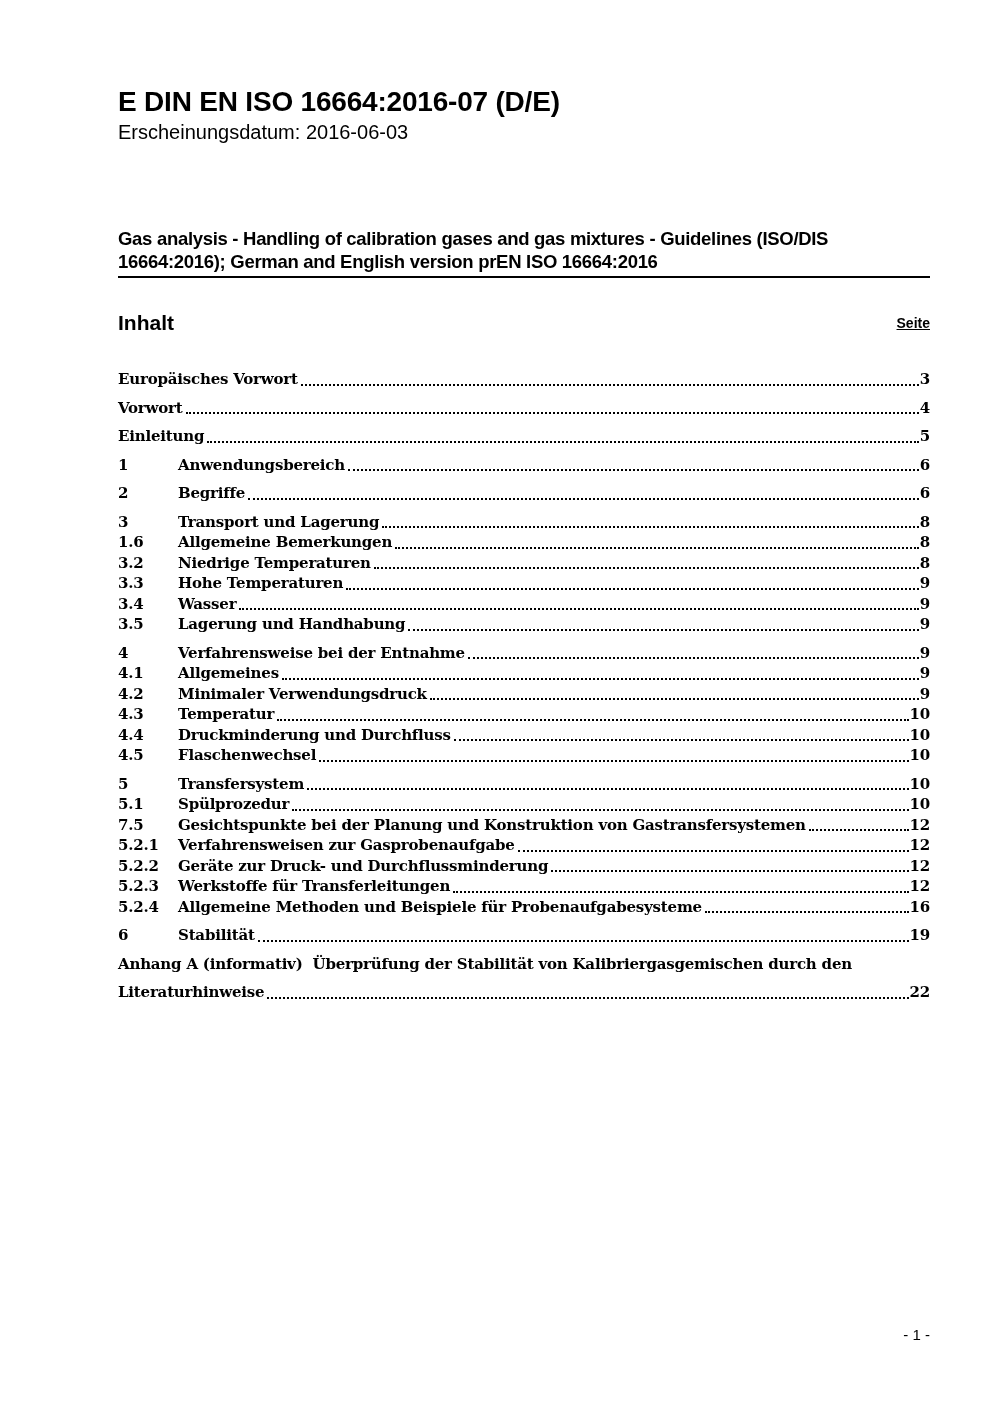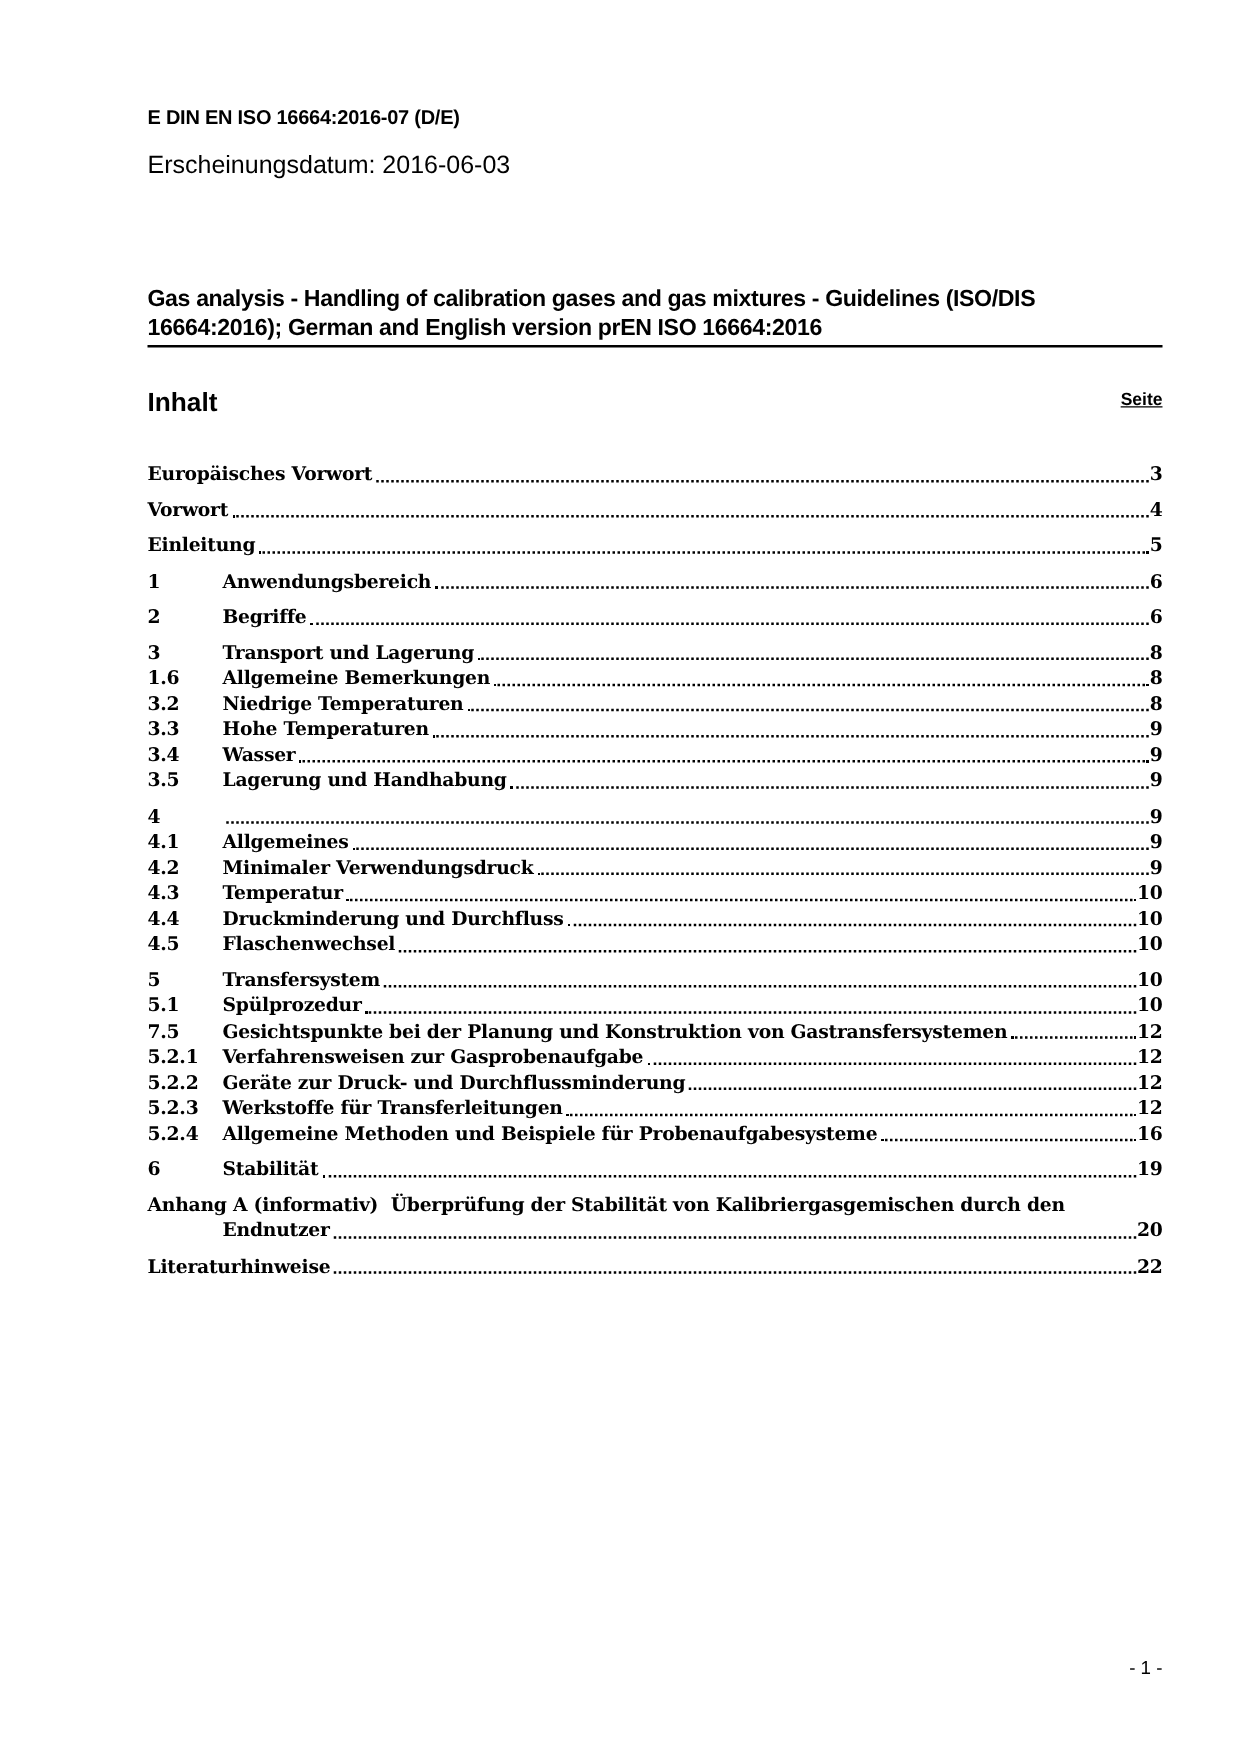"E DIN EN ISO 16664:2016-07" .doc-number { font-size: 16px -> 28px }
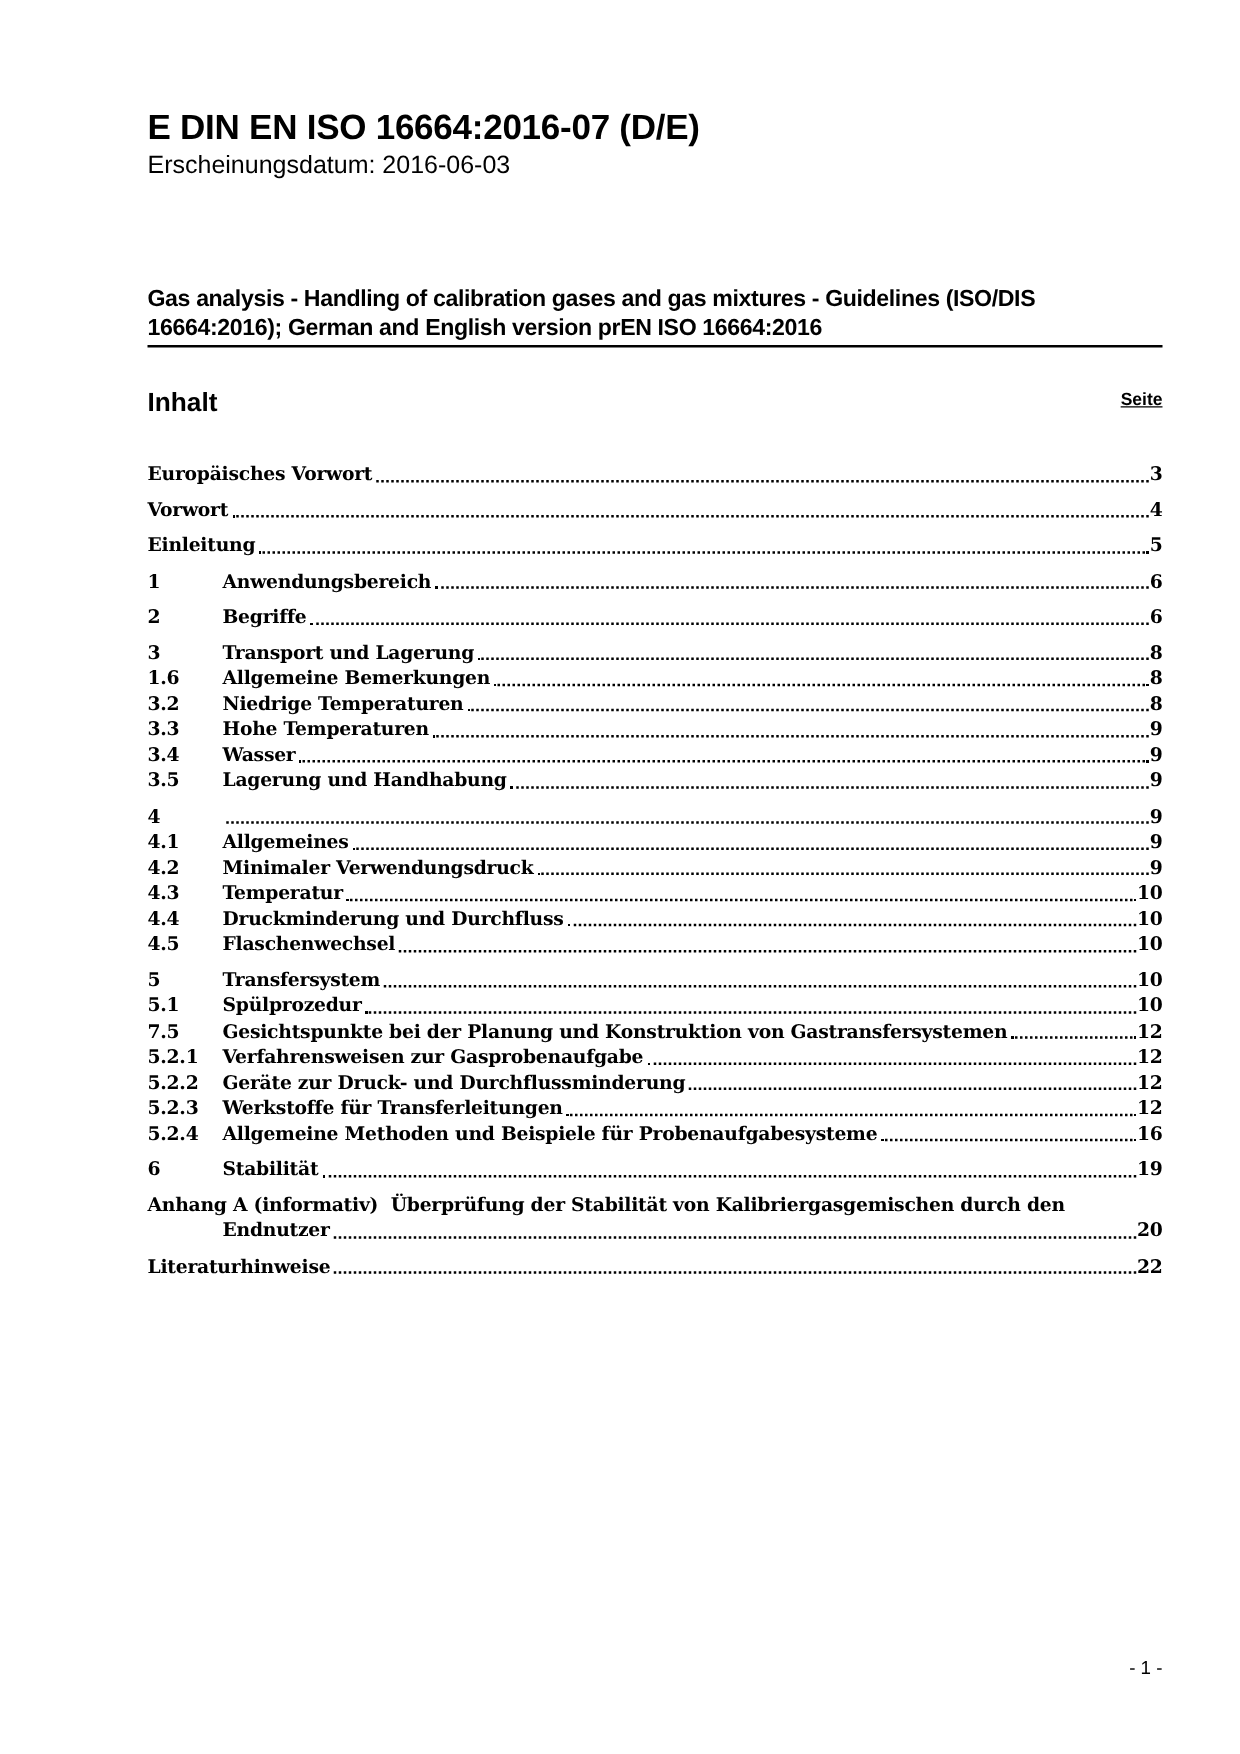"Inhalt" .toc-head { align-items: flex-start -> center }
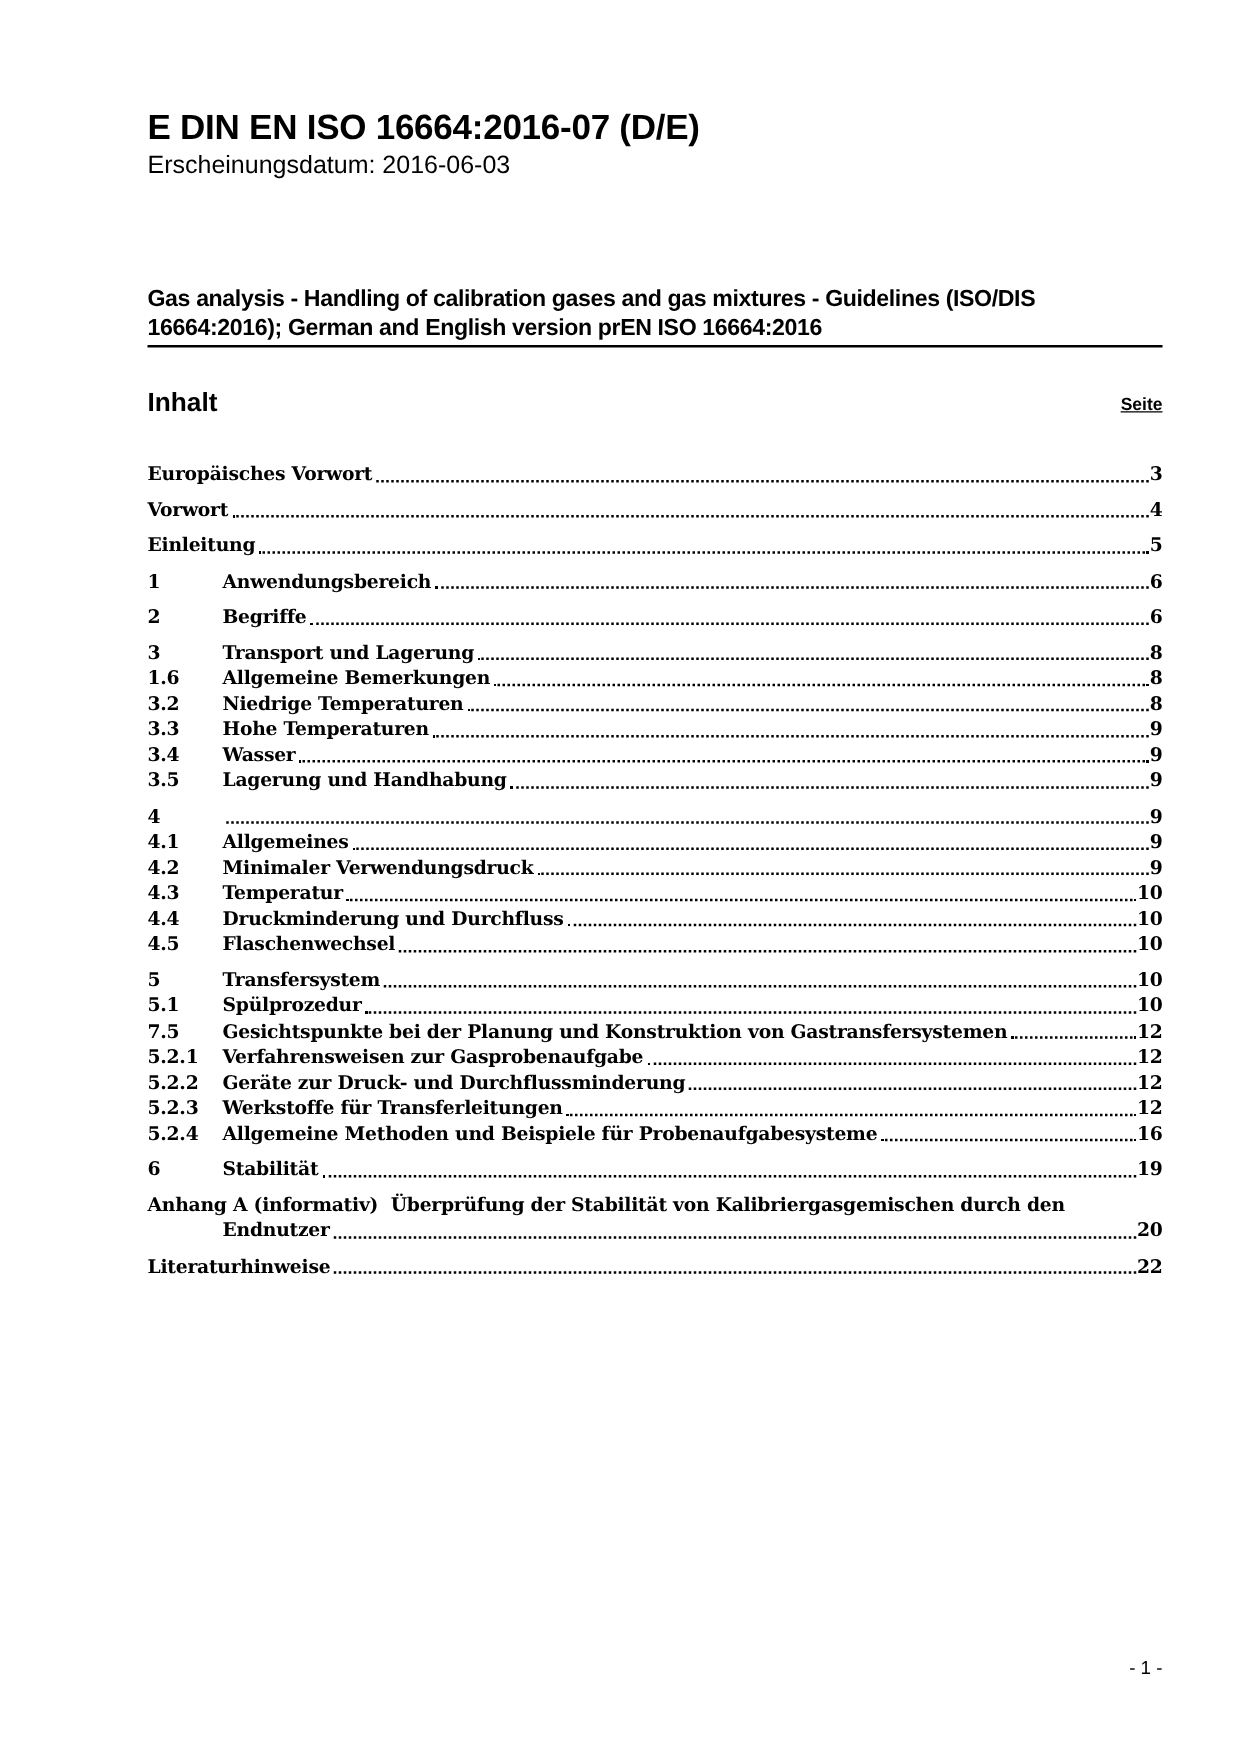"Verfahrensweise bei der Entnahme" span.ttl { html: none -> <span>Verfahrensweise bei der Entnahme</span> }
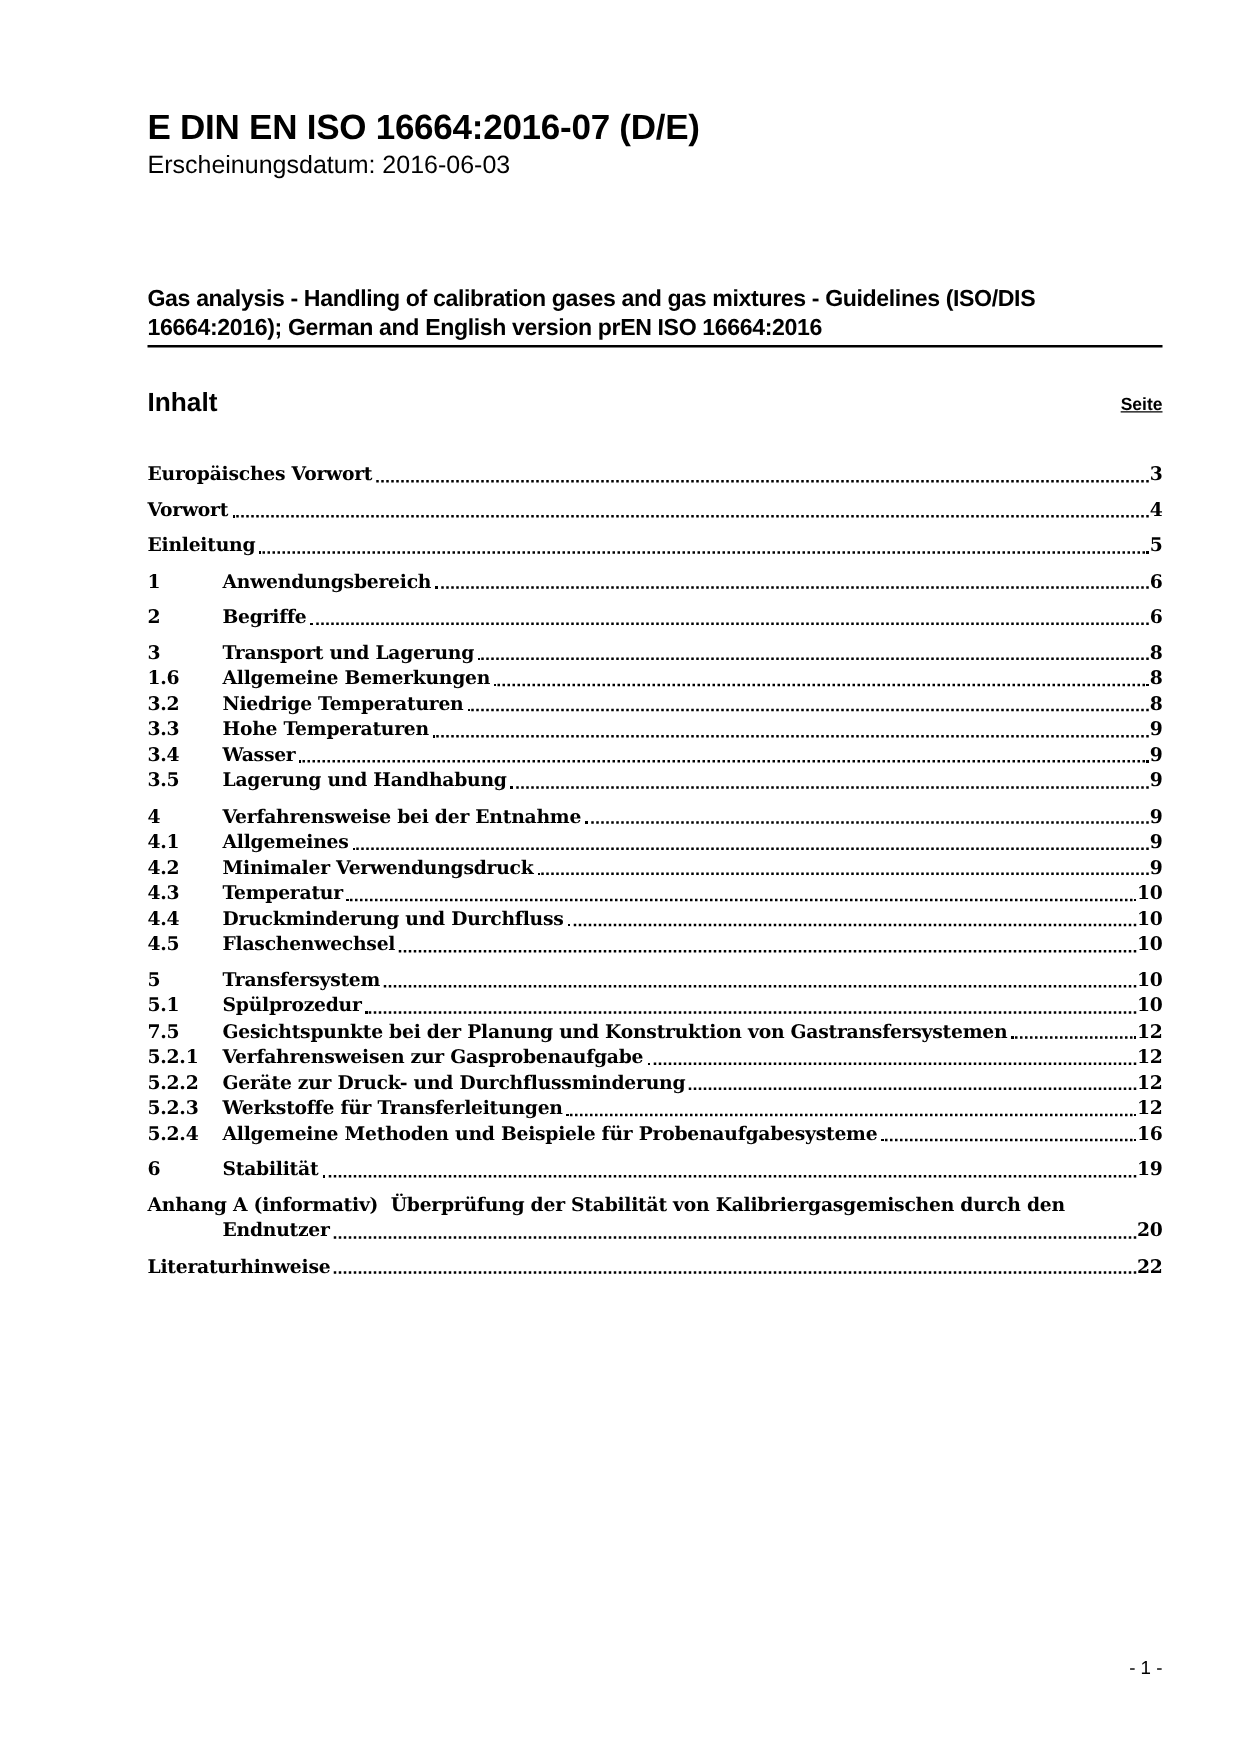"Endnutzer" div.row { html: <div> <span></span> <span>Endnutzer</span> <span></span> <span>20</span> </div> -> none }
